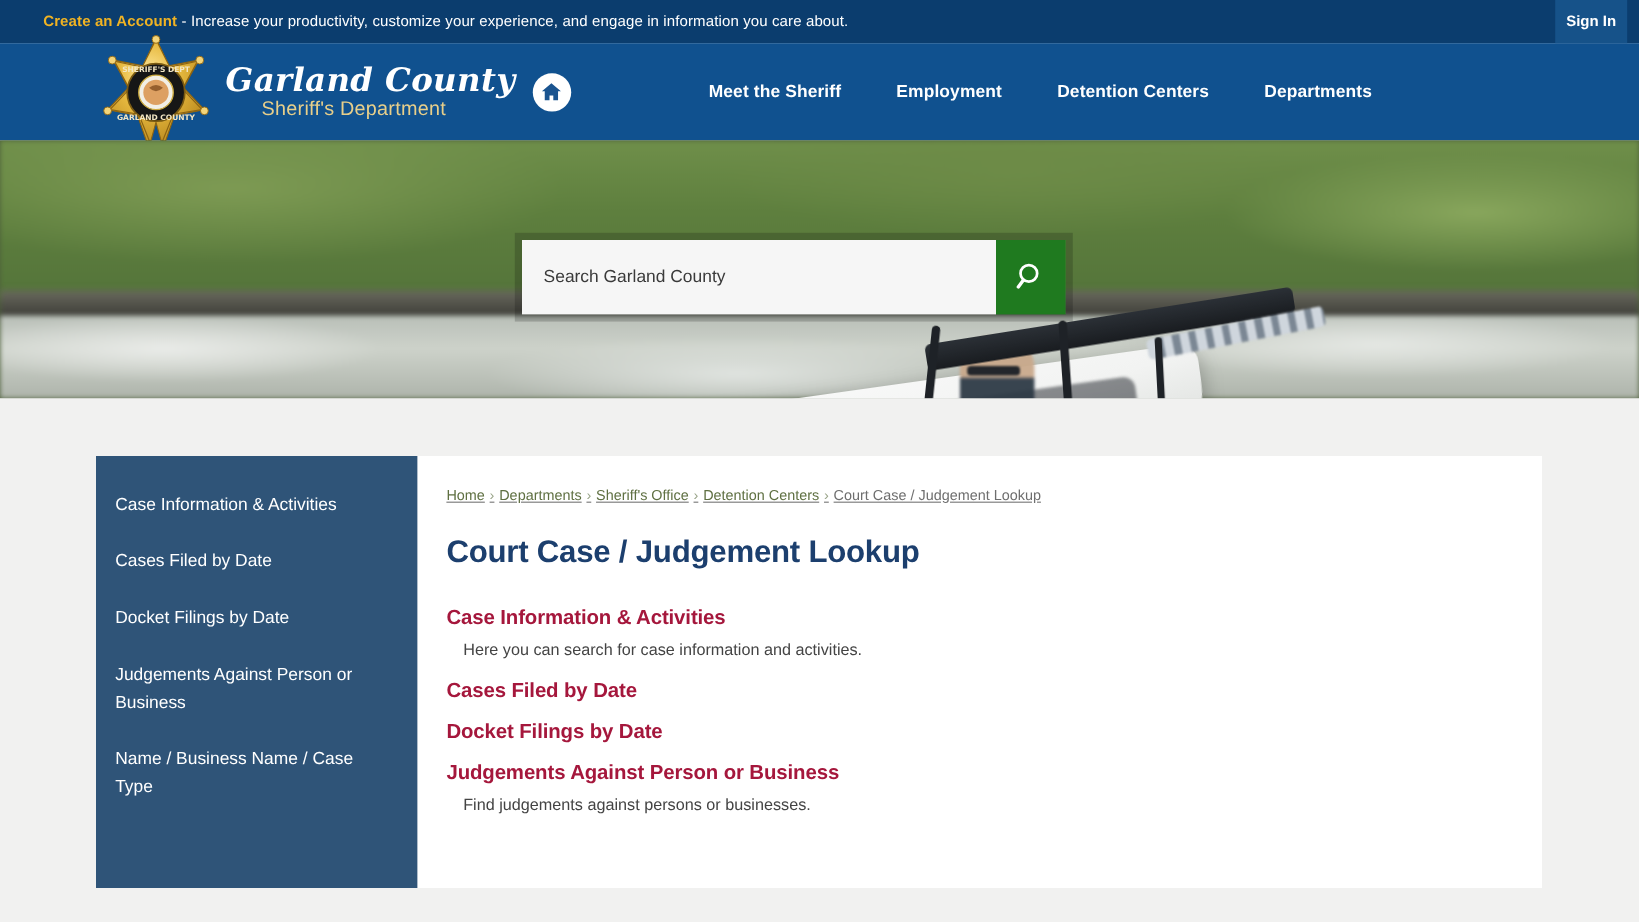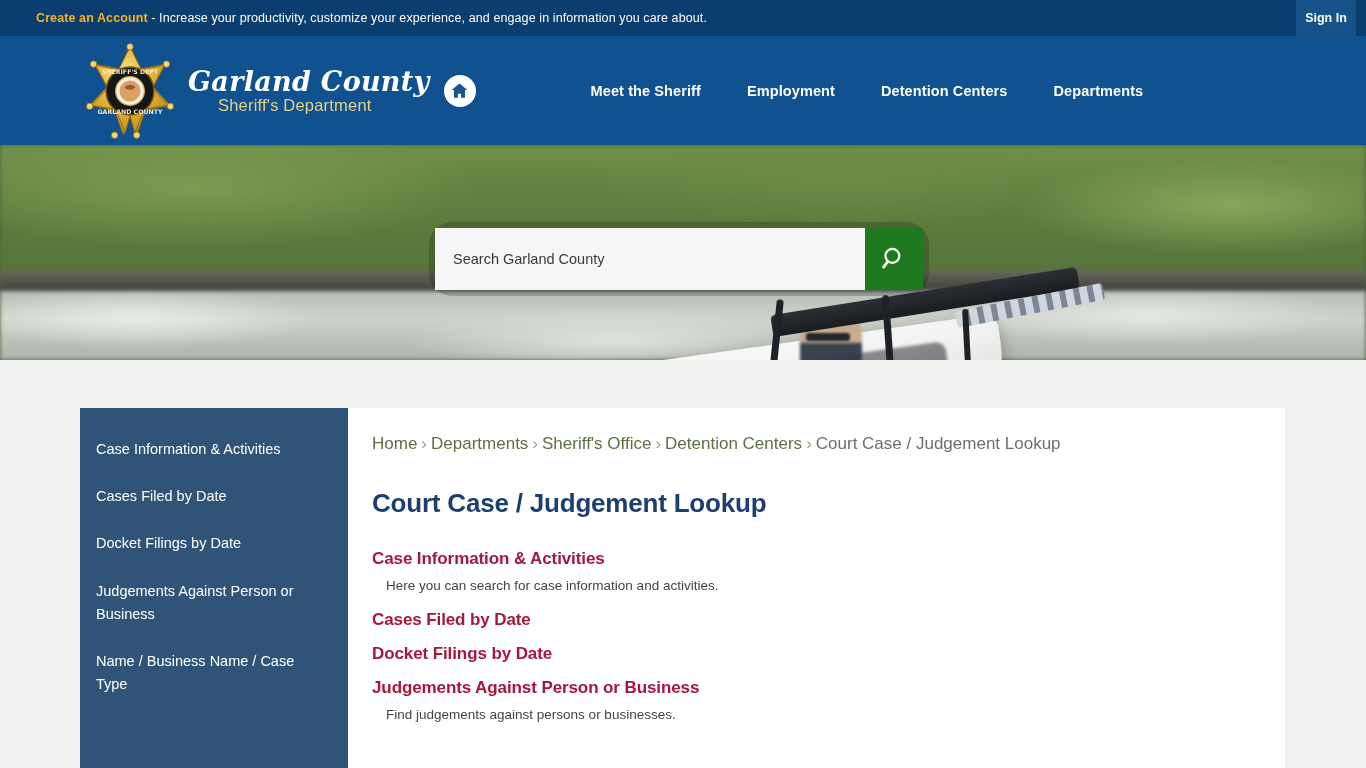"Garland County" .header { height: 109px -> 81px }
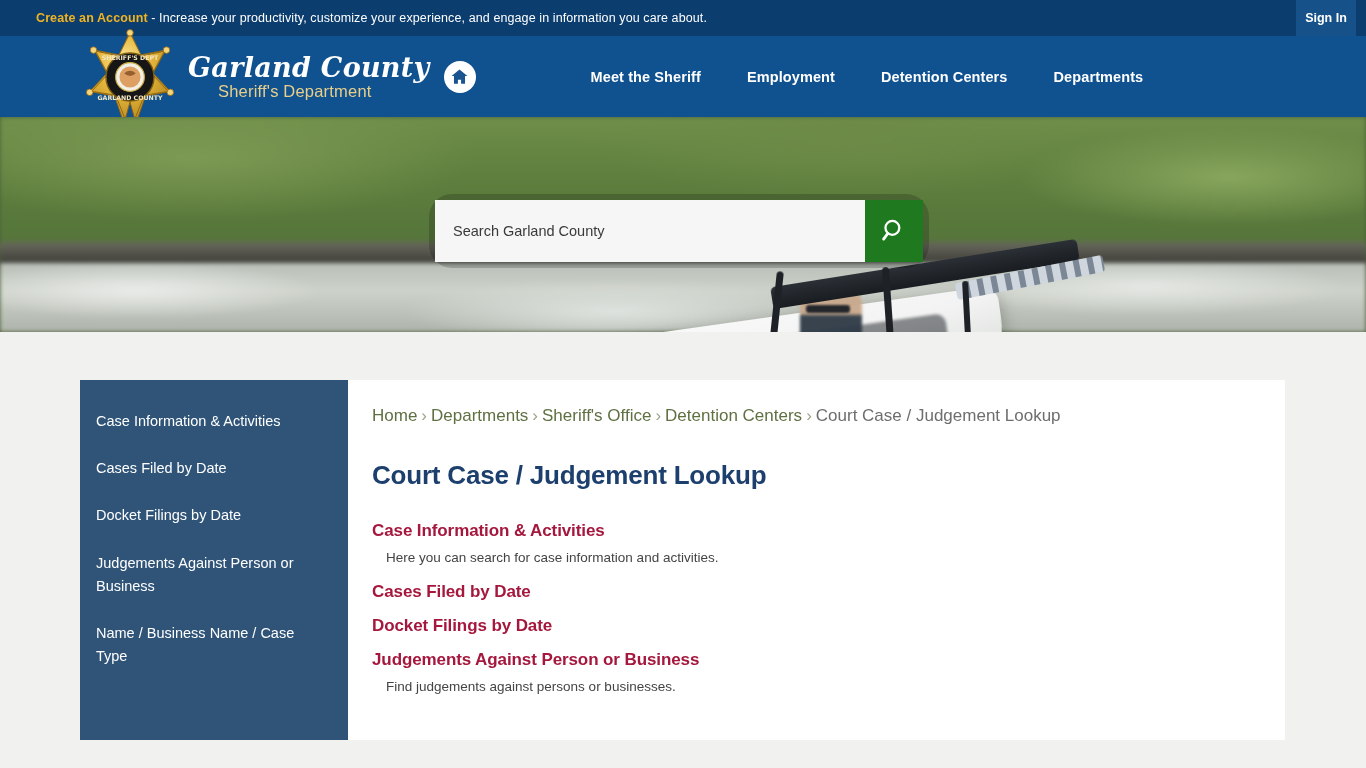"Search Garland County" .searchbox-wrap { border-radius: 17px -> none; width: 488px -> 453px }
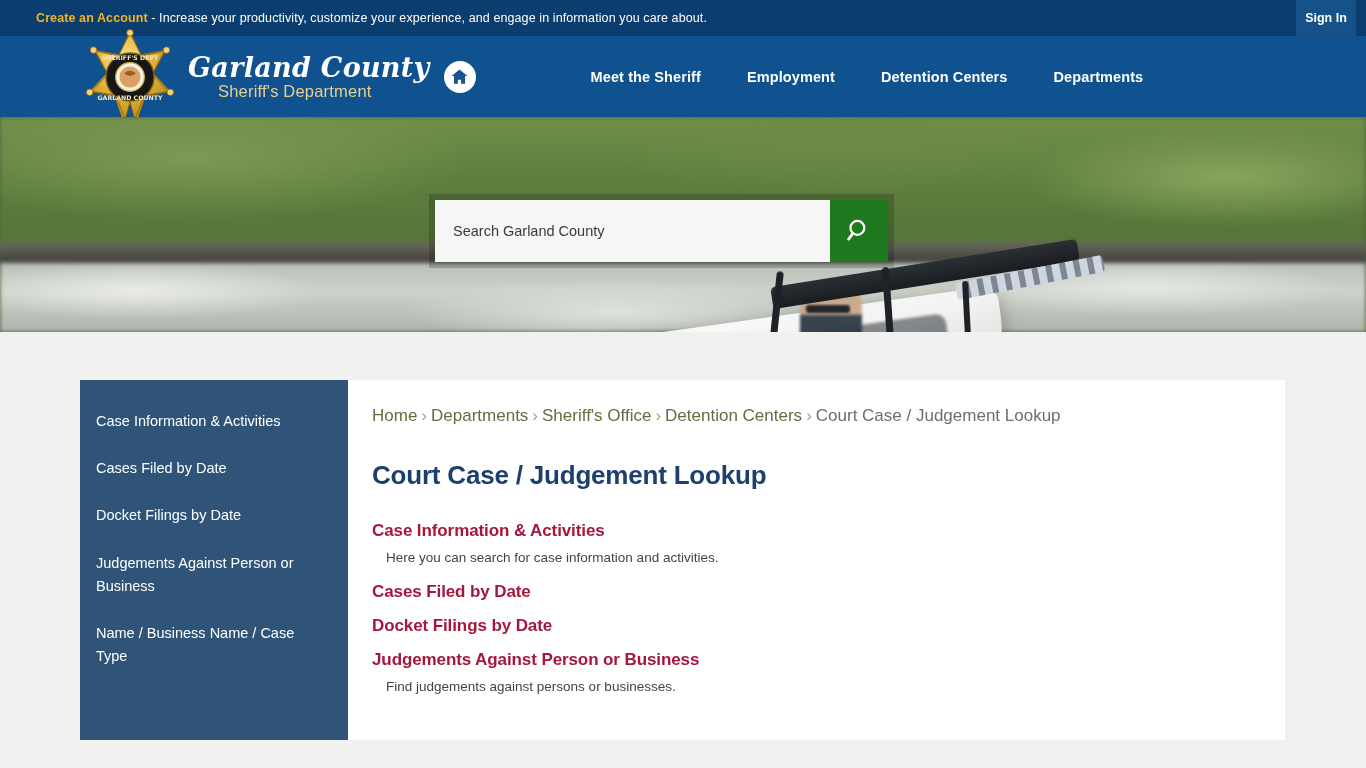"Home › Departments › Sheriff's" .breadcrumb { font-size: 17px -> 12px; margin-bottom: 34px -> 24px; text-decoration: none -> underline }
